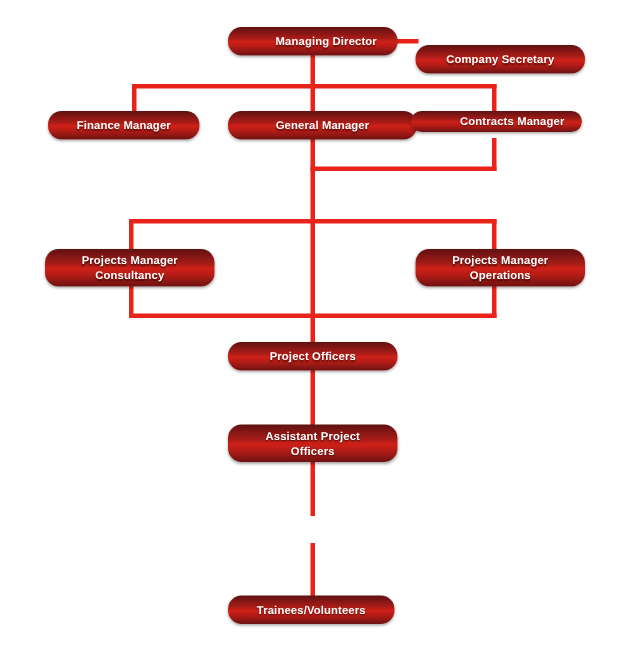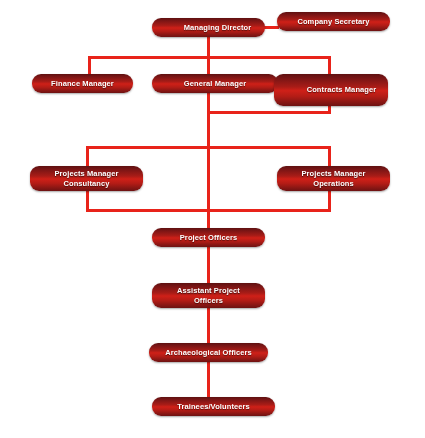"Company Secretary" div.node { top: 12px -> 30px }
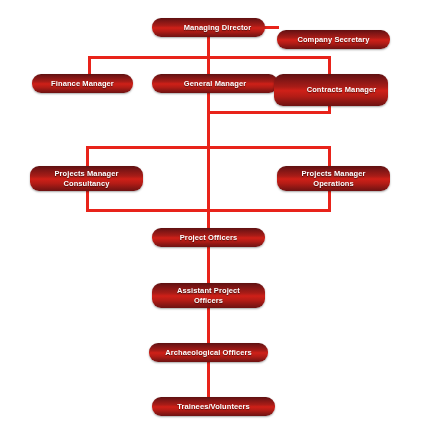"Contracts Manager" div.node { height: 32px -> 14px }
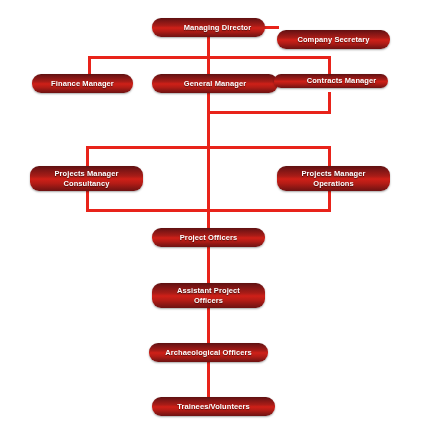"Archaeological Officers" div.node { html: <div> <span>Archaeological Officers</span> </div> -> none }
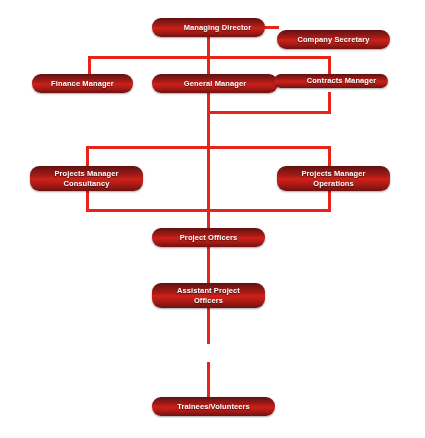"Trainees/Volunteers" div.node { width: 123px -> 111px }
